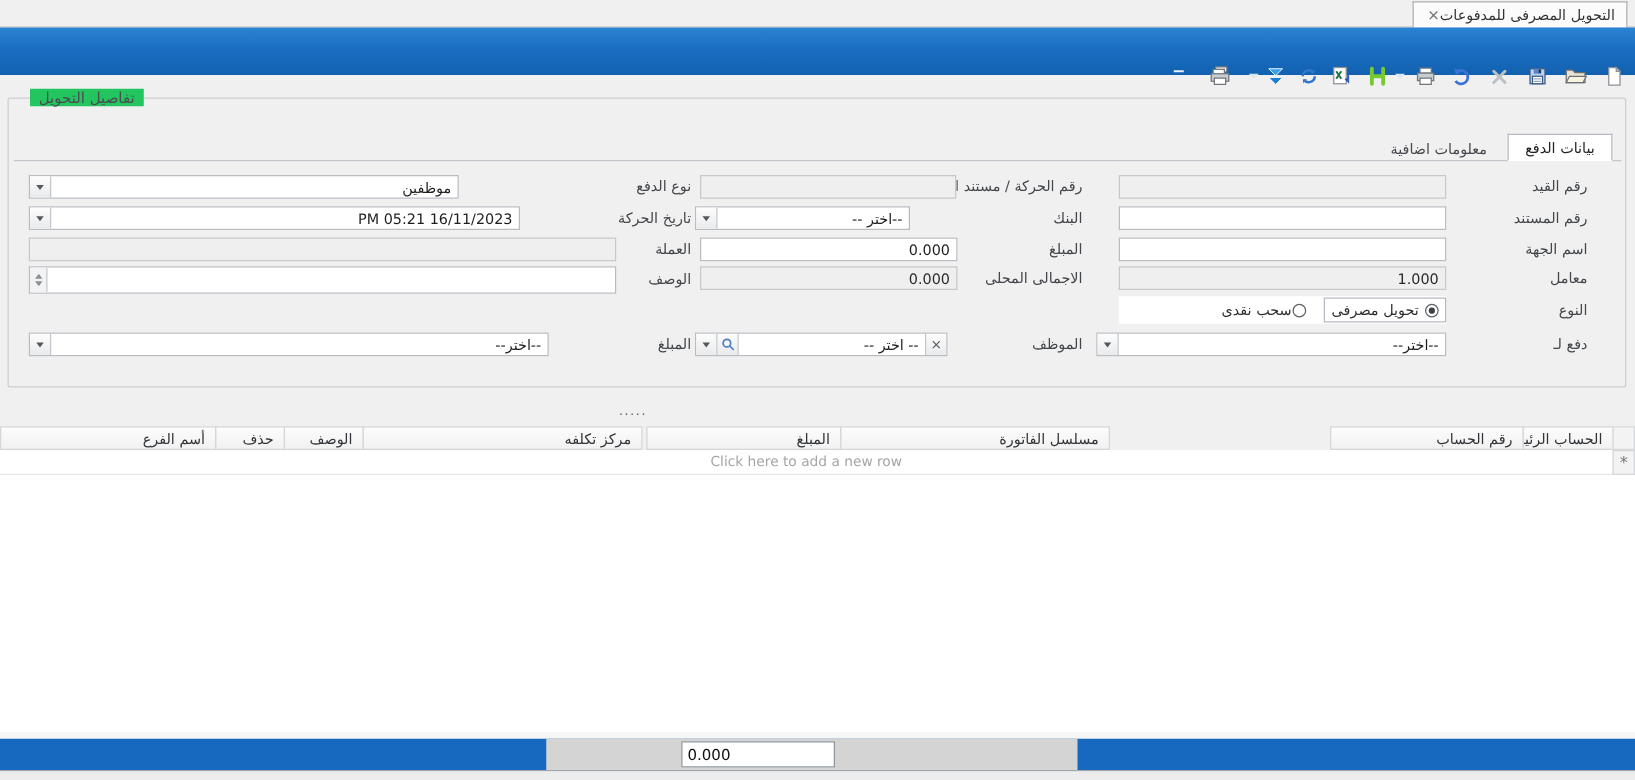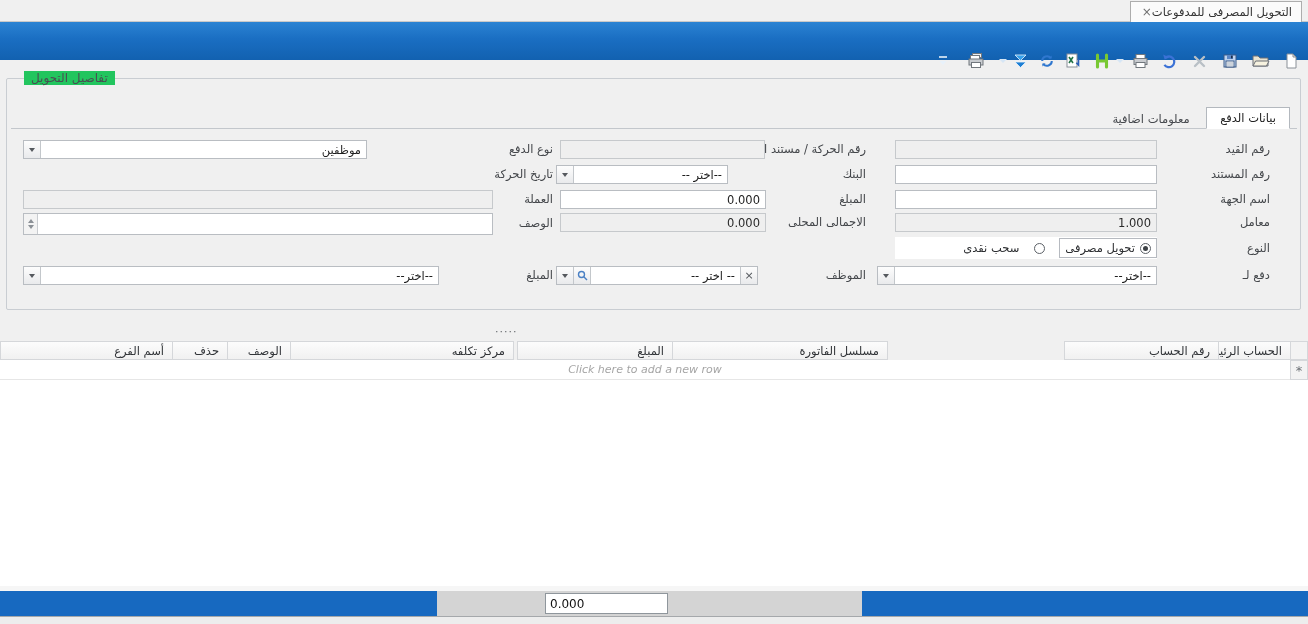"PM 05:21 16/11/2023" div.combo { html: none -> <div> <span>PM 05:21 16/11/2023</span> <span> <span></span> </span> </div> }
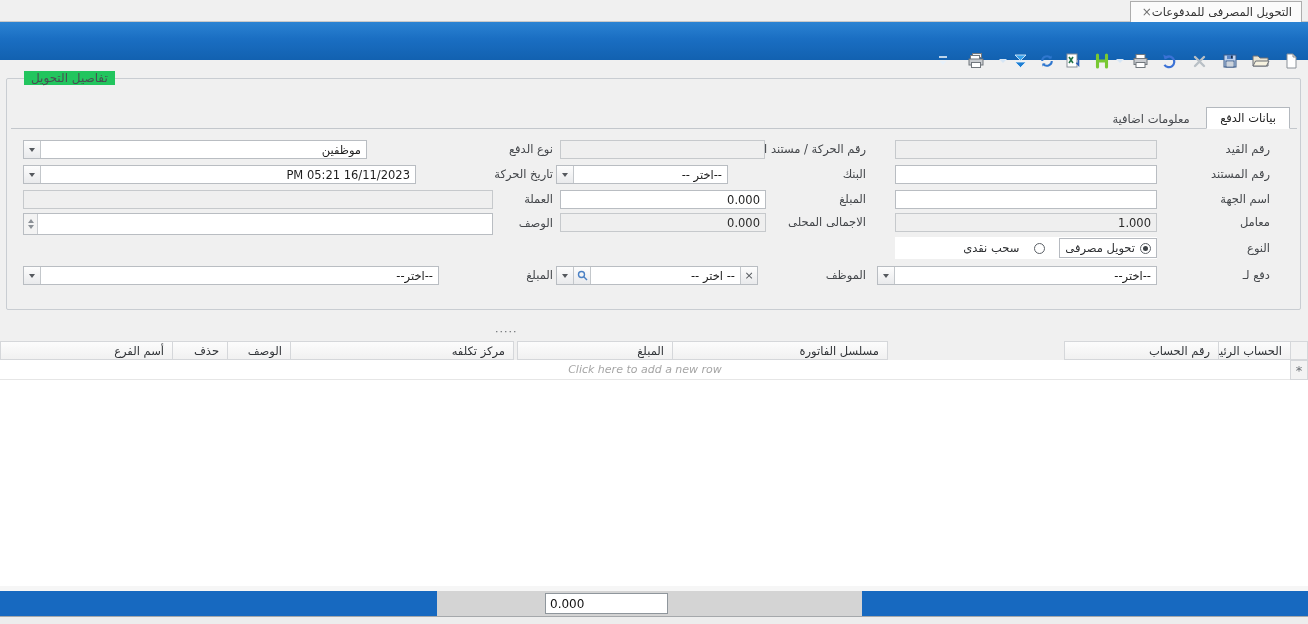"سحب نقدى" .radio-opt { gap: 15px -> 1px }
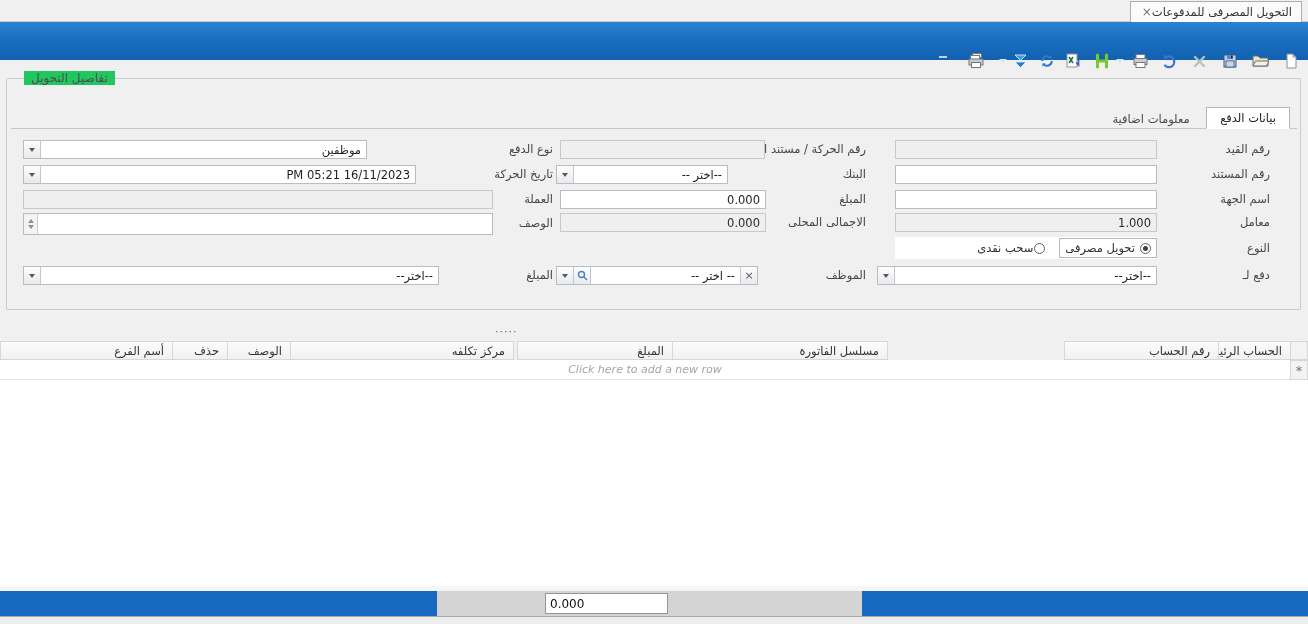"Click here to add a" .newrow span { font-style: italic -> none }
